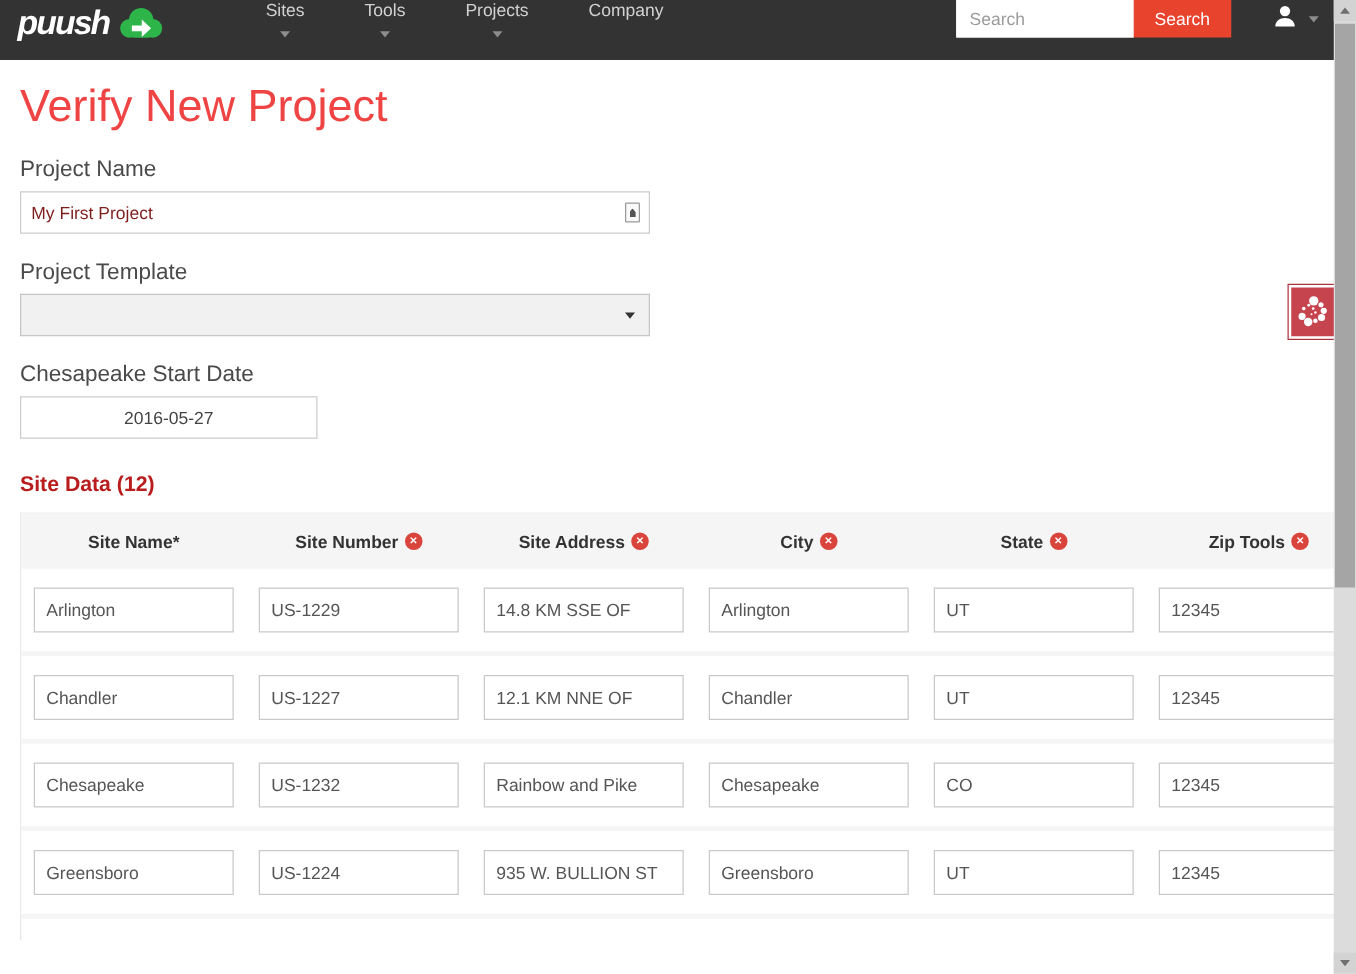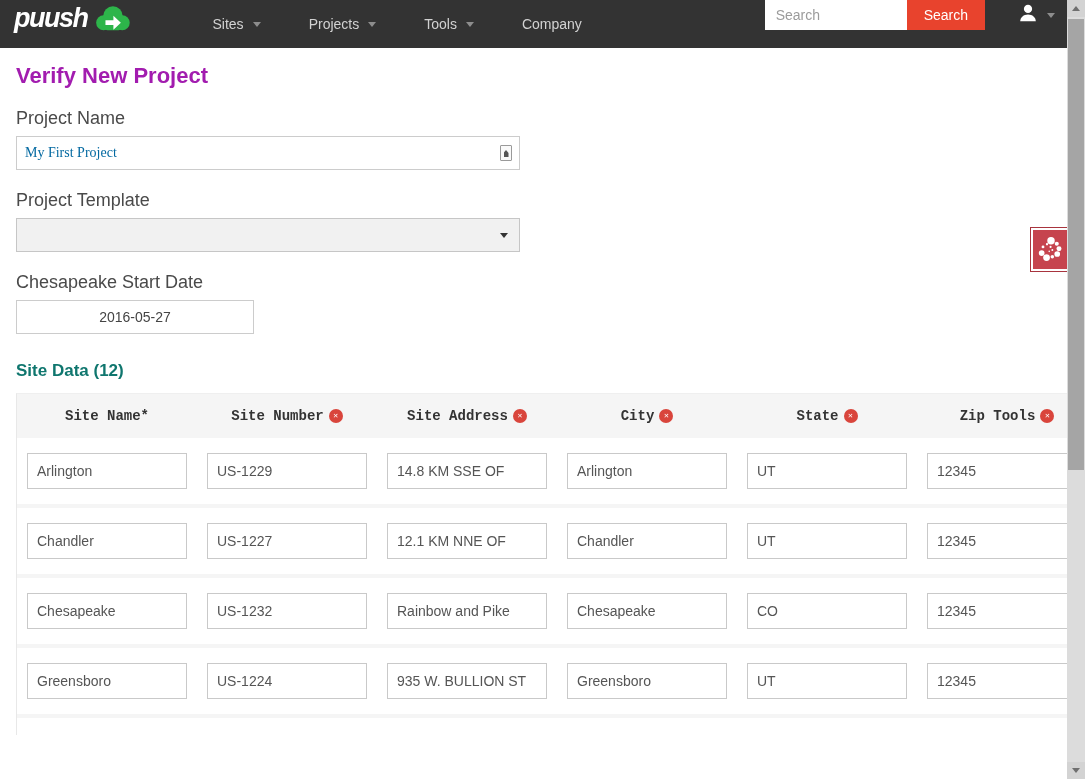"Sites" .nav-item { flex-direction: none -> column }
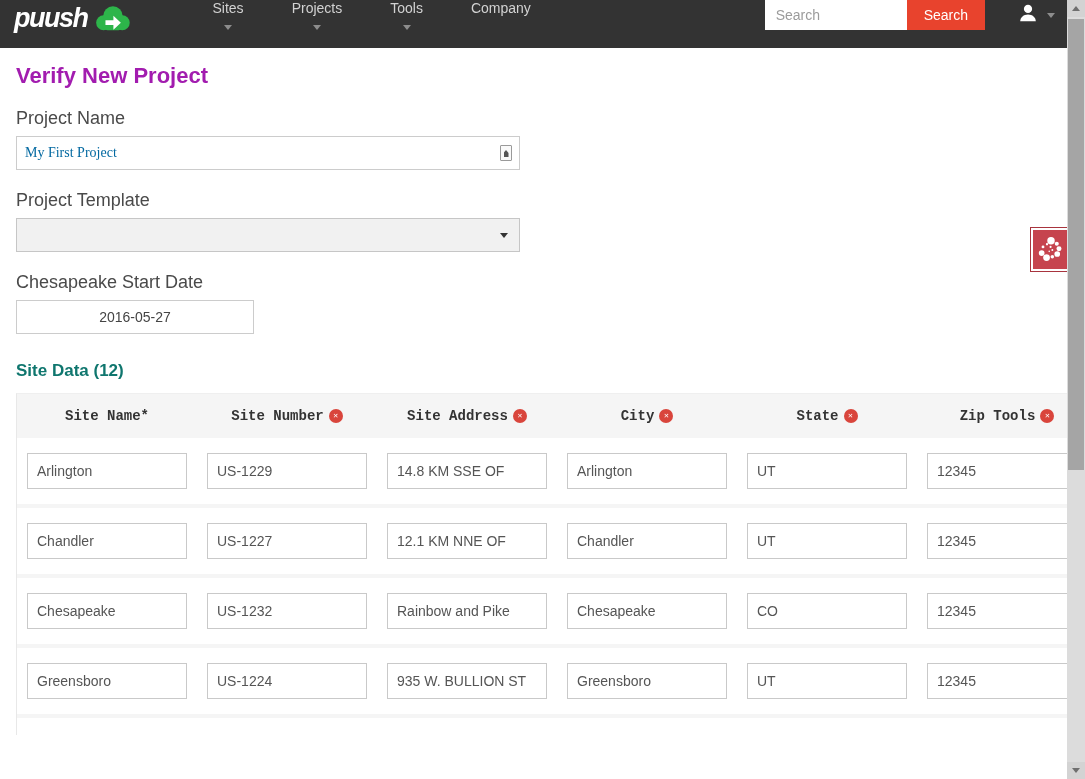"Projects" a.nav-item { order: before "Tools" -> after "Tools" }
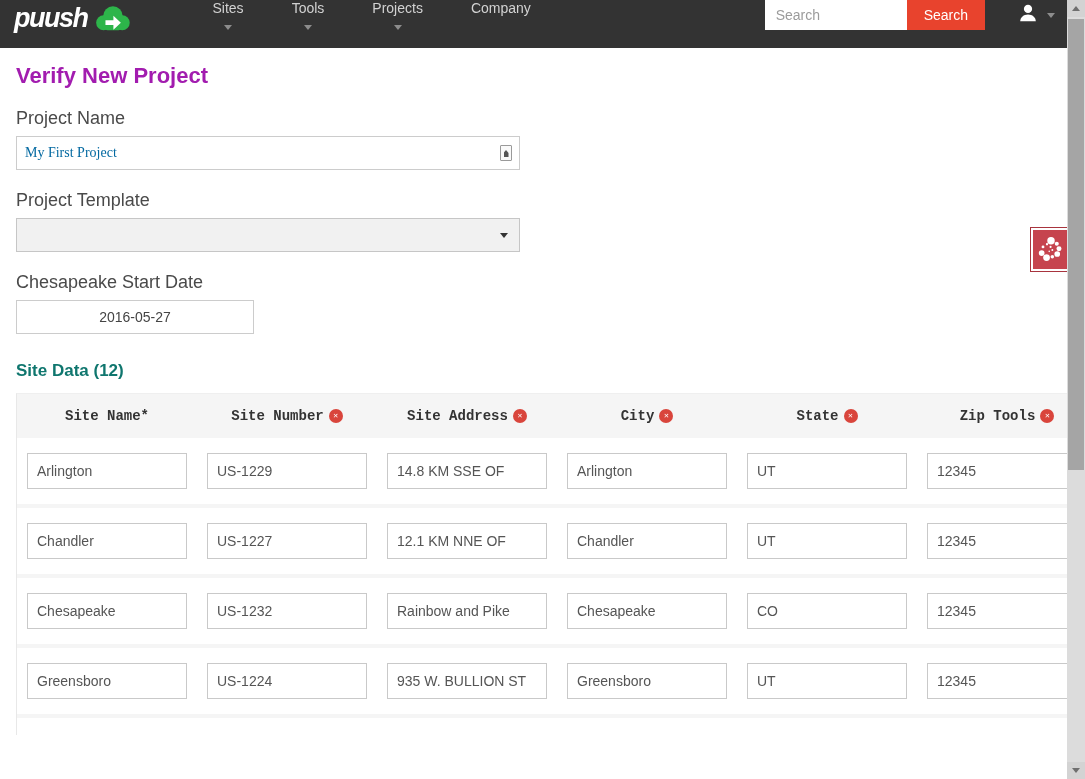"Verify New Project" .page-title { color: #a21caf -> #ef4444; font-size: 22px -> 36px; font-weight: 700 -> 400 }
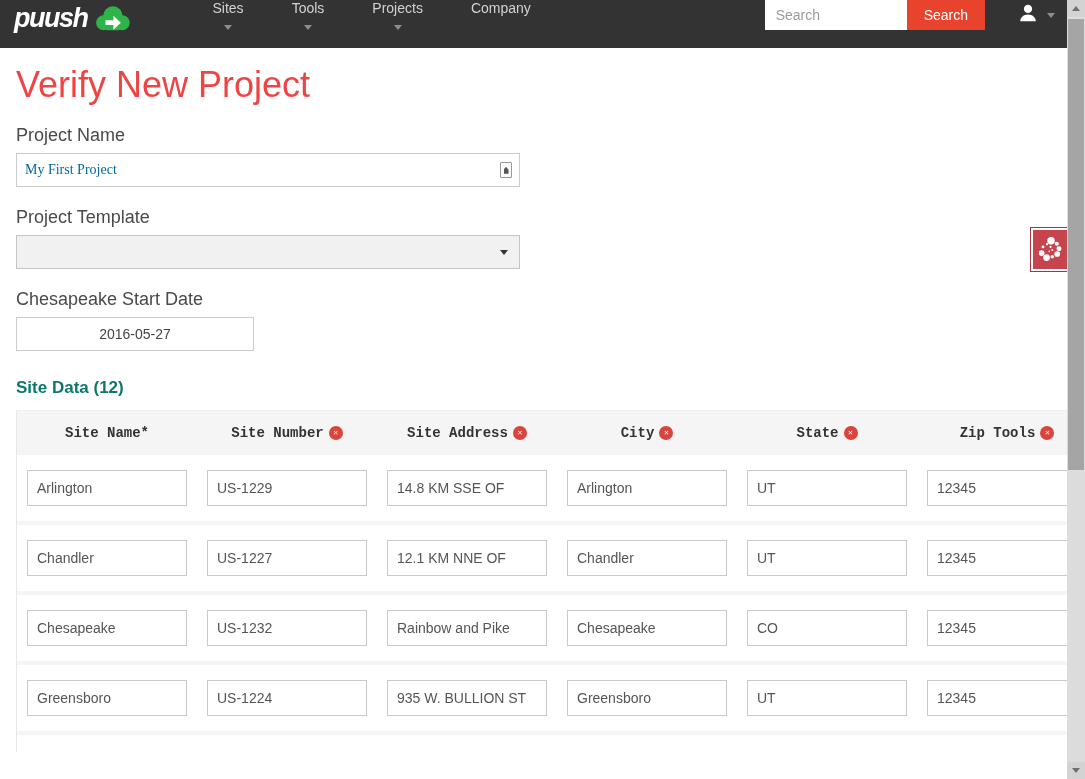"My First Project" .text-input { color: #0369a1 -> #7f1d1d; font-family: Liberation Serif, serif -> Liberation Sans, sans-serif }
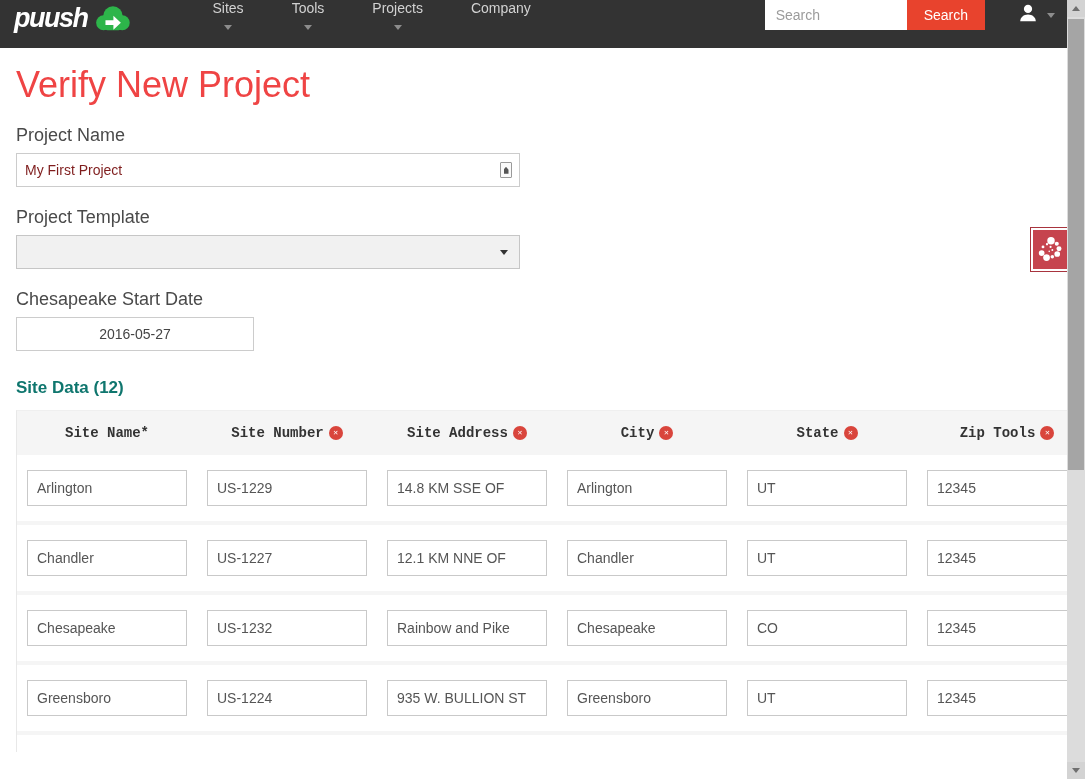"Site Data (12)" .site-heading { color: #0f766e -> #b91c1c }
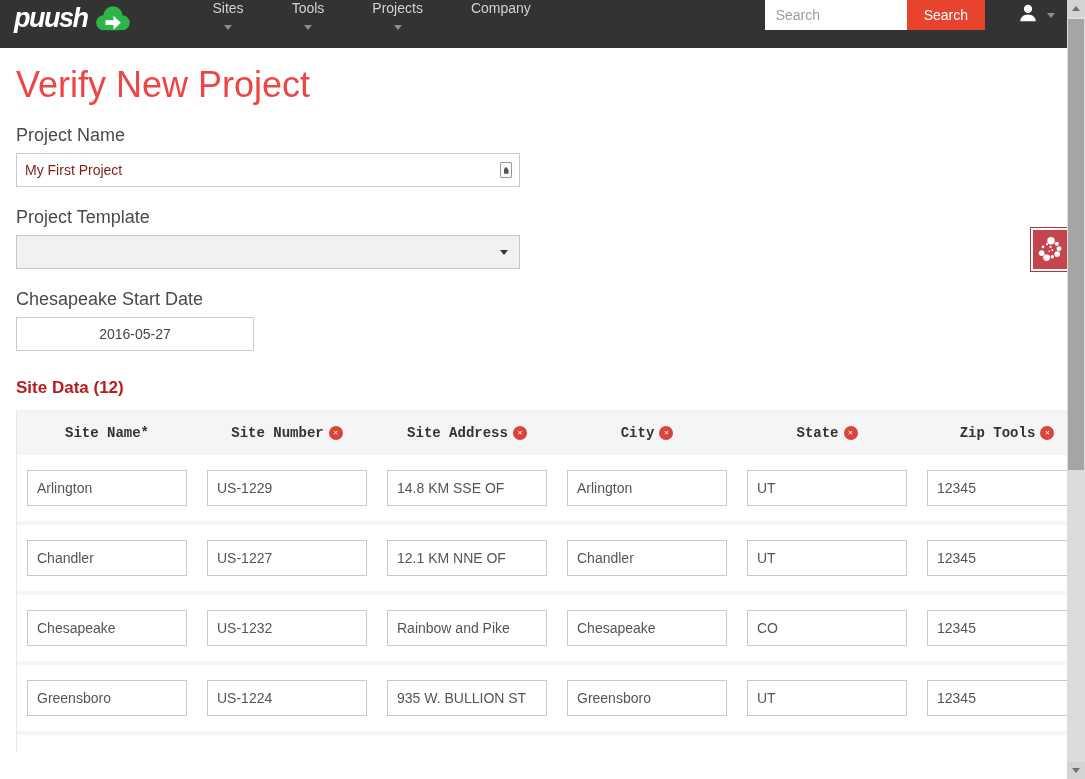"Site Name*" .th { font-family: Liberation Mono, monospace -> none }
